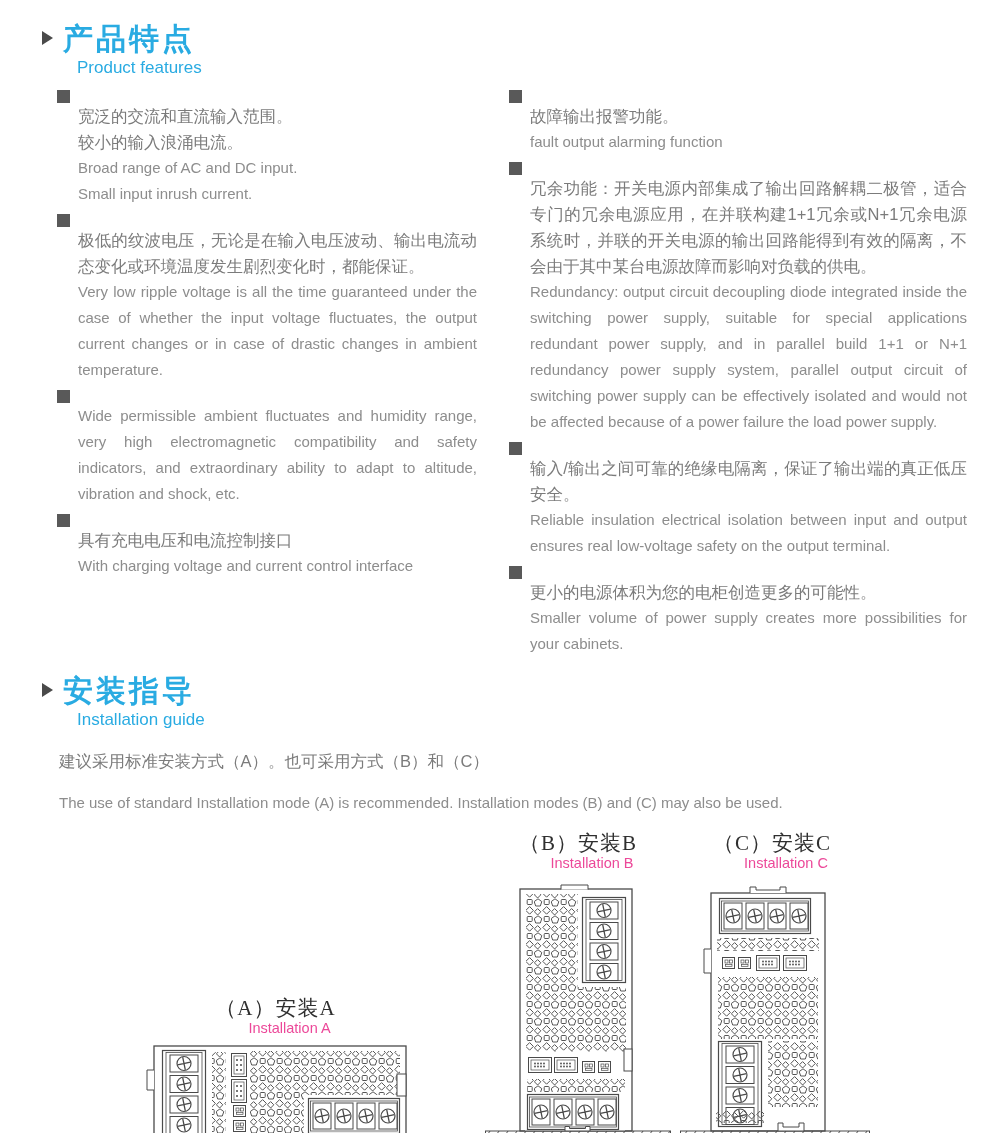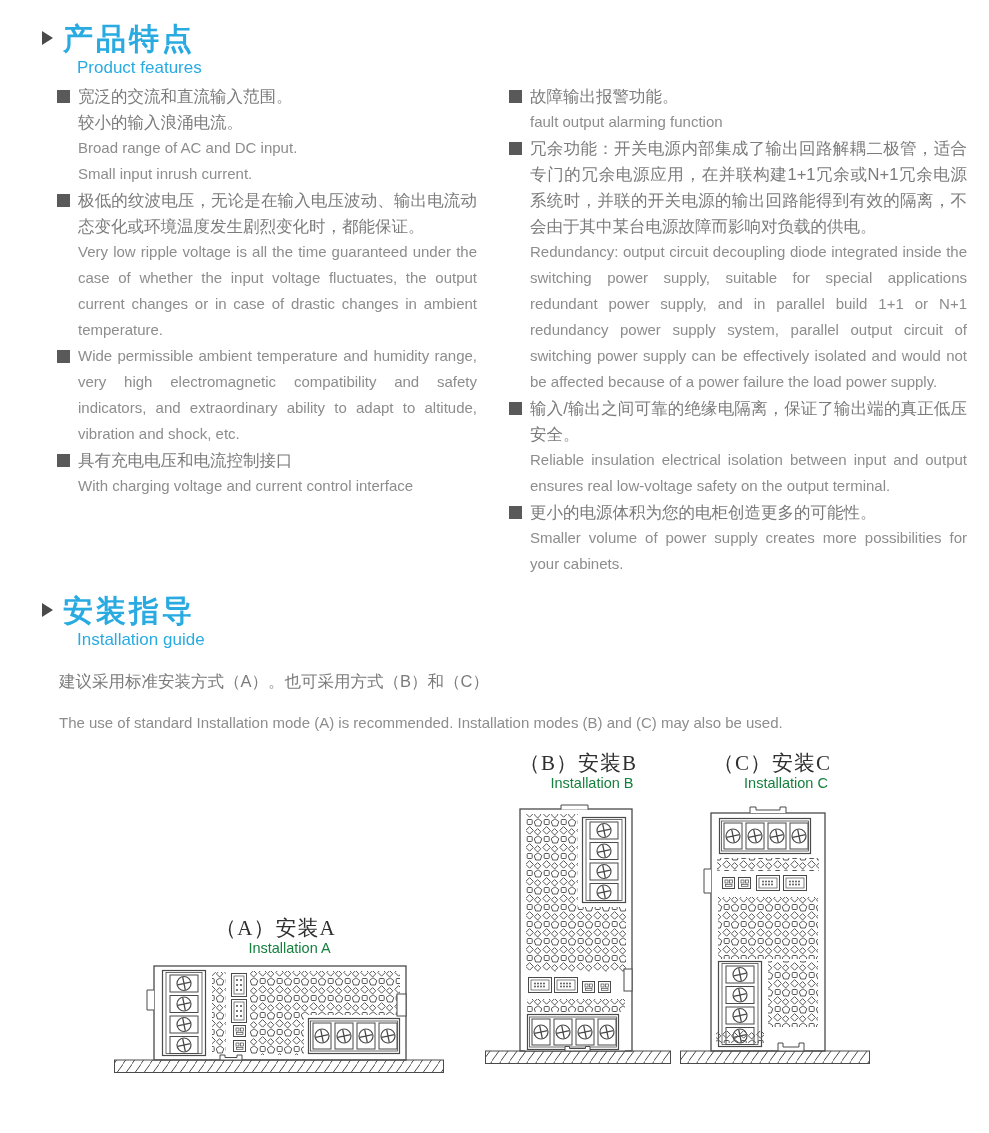"宽泛的交流和直流输入范围。" .feat-text { margin-top: none -> 20px }
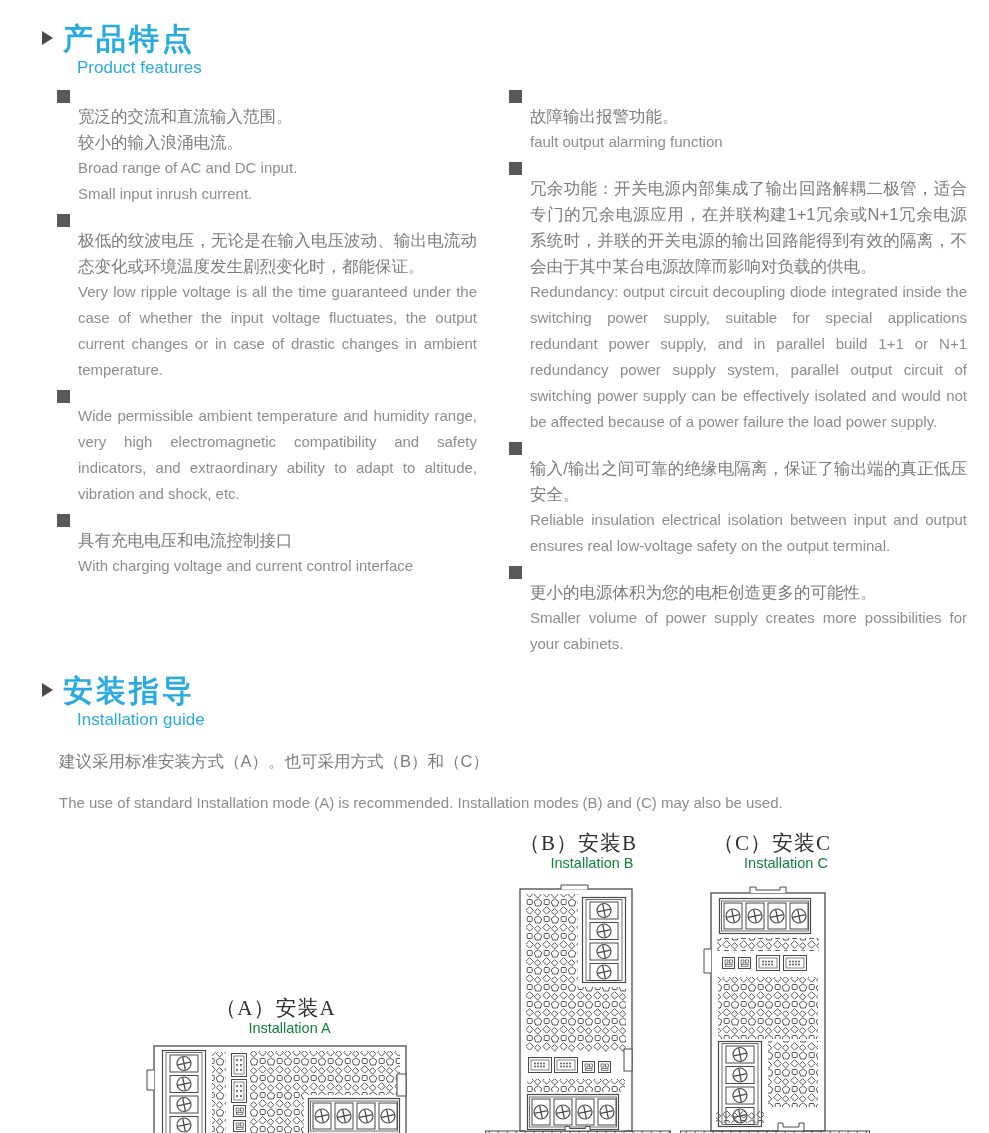"Wide permissible ambient temperature and" p.en { text: temperature -> fluctuates }
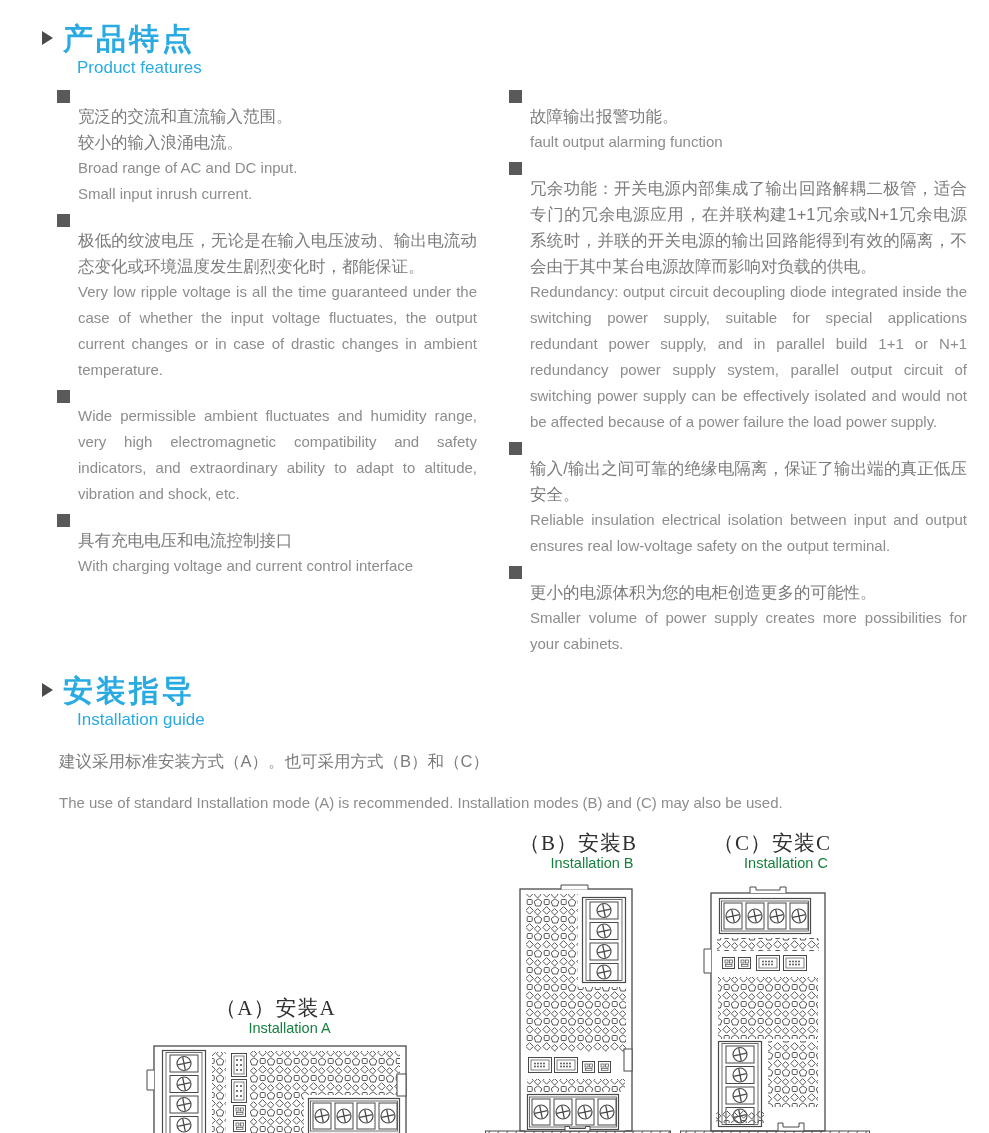"Installation B" .fig-label-en { color: #15803d -> #ec4899 }
